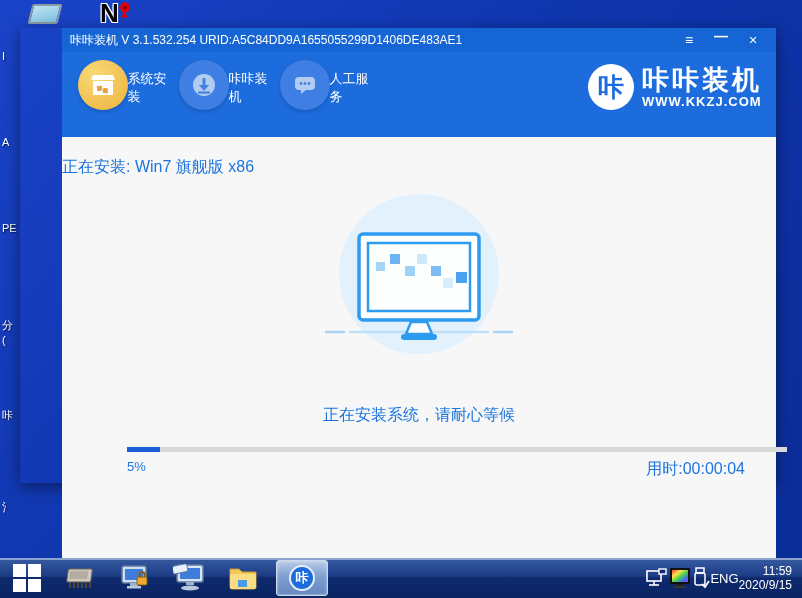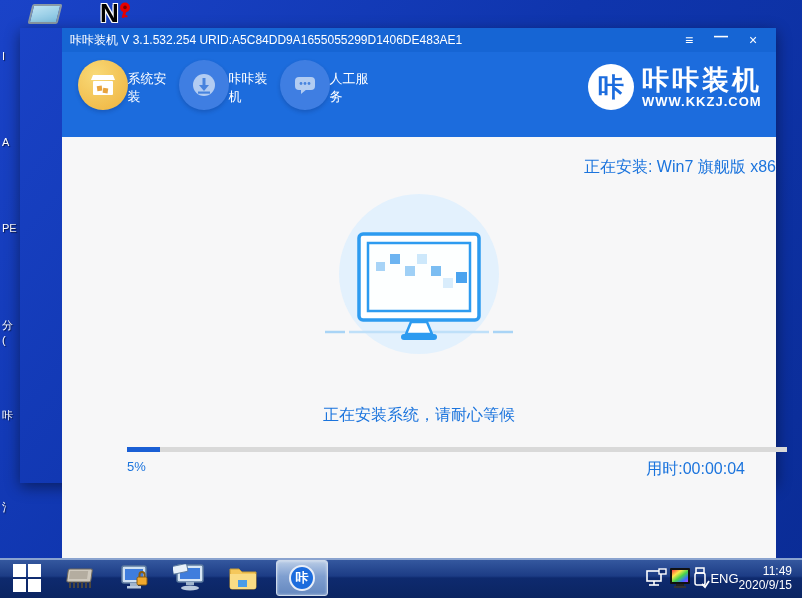"正在安装: Win7 旗舰版 x86" #install-title { text-align: right -> left }
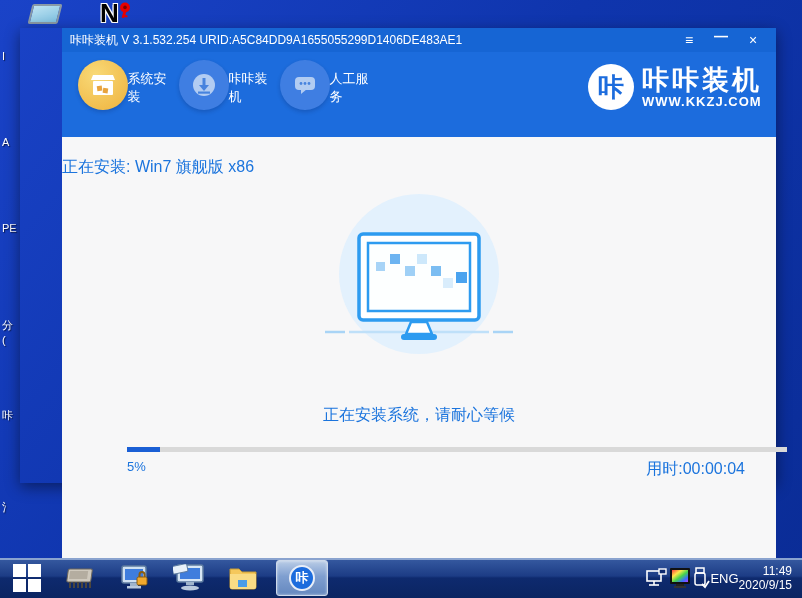"11:49" div { text: 11:49 -> 11:59 }
